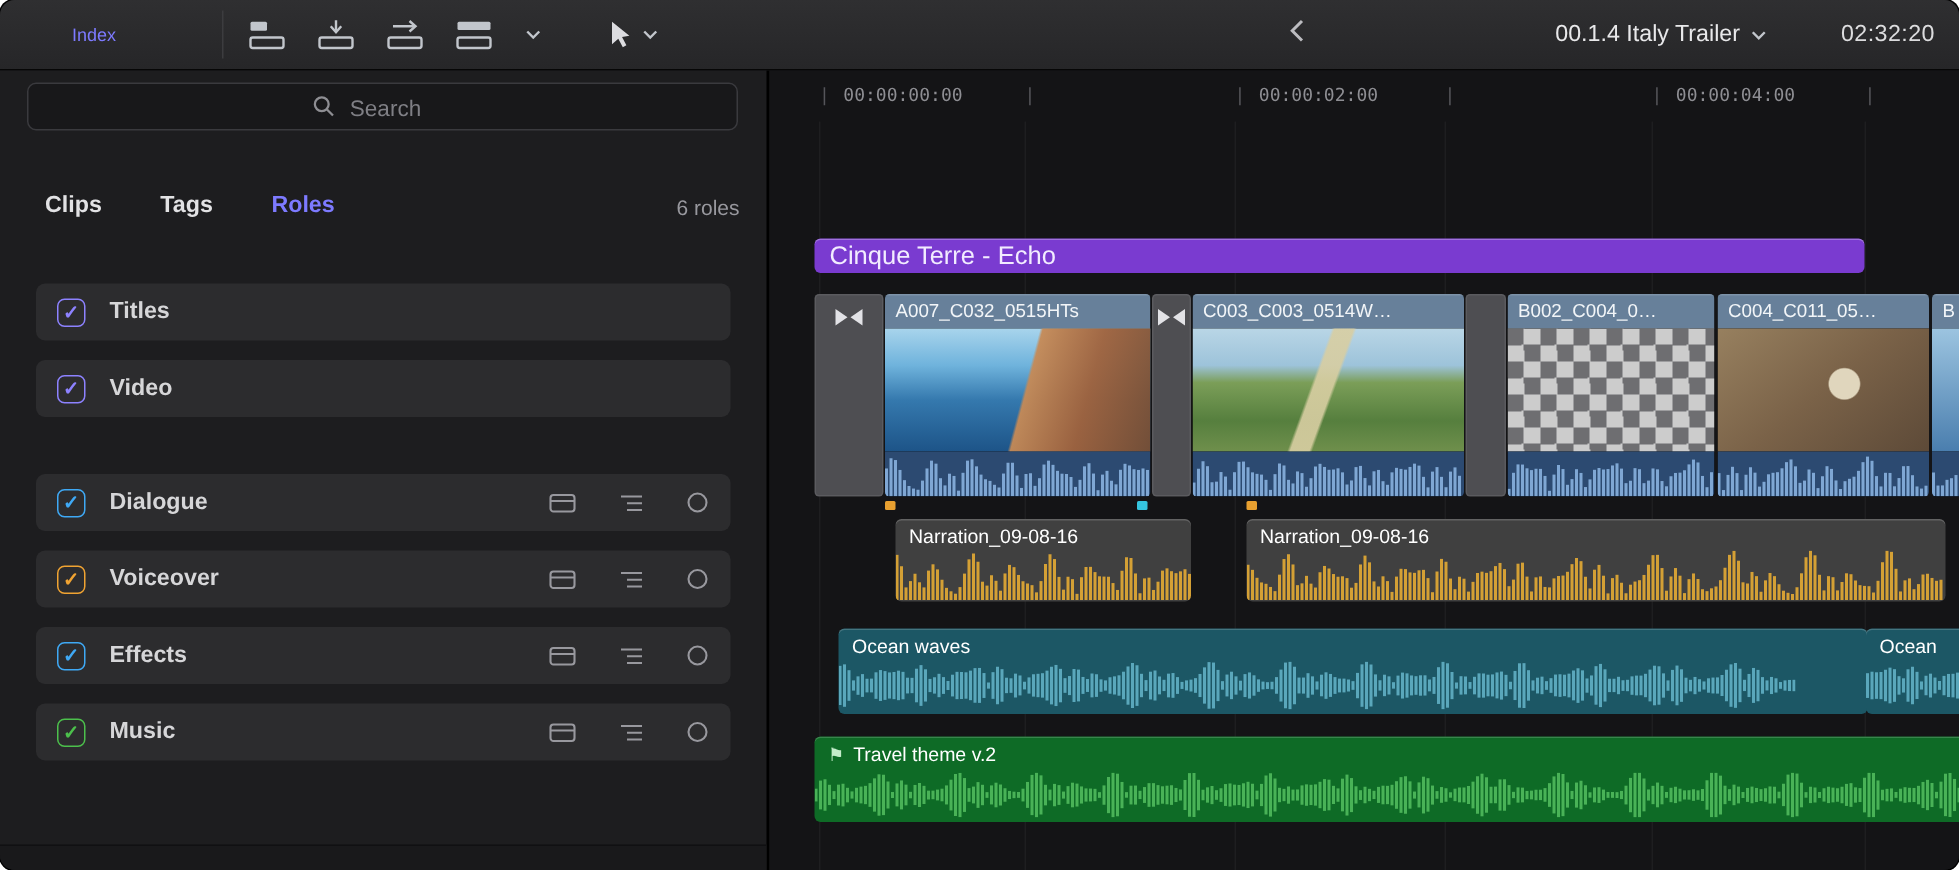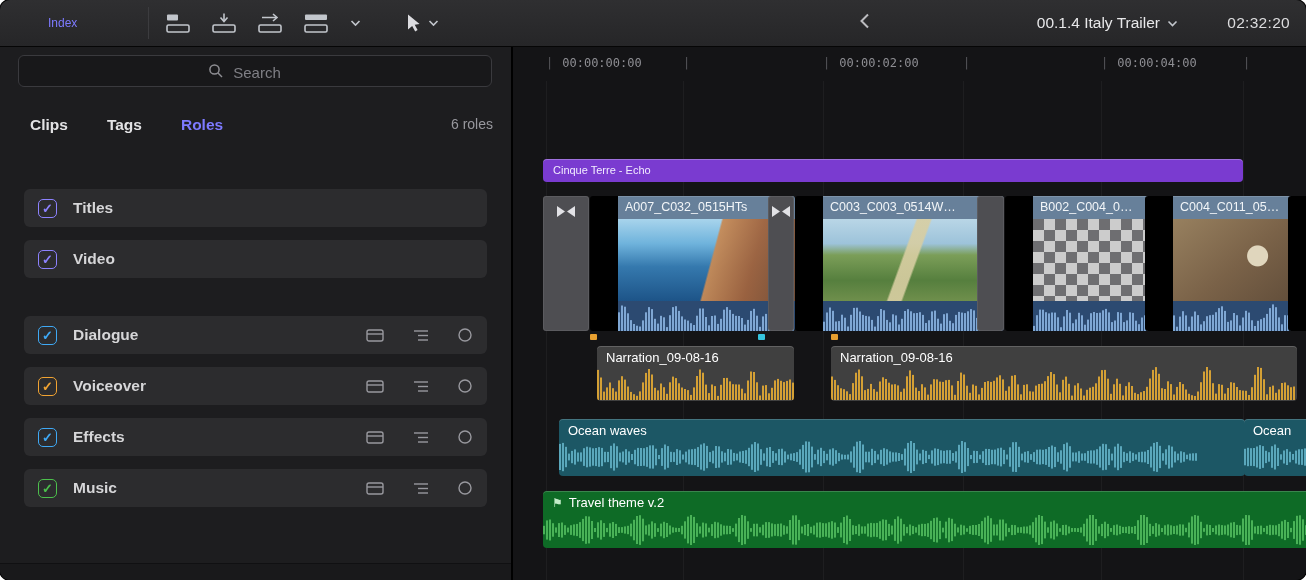"Clips" .tabs { align-items: flex-start -> flex-end }
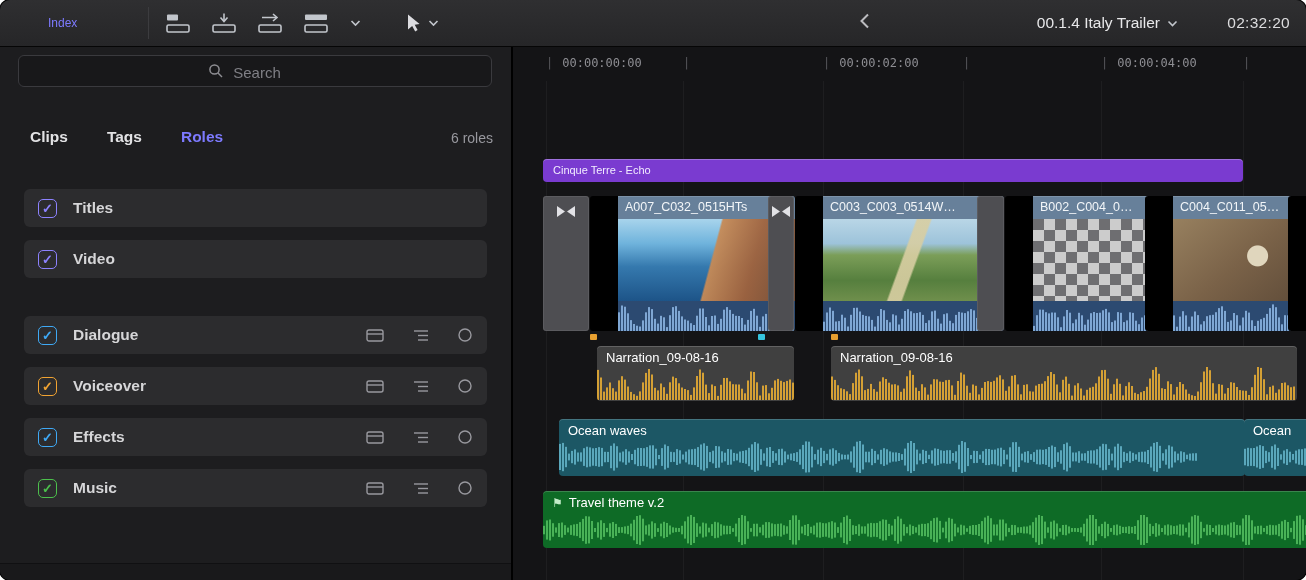"Cinque Terre - Echo" .title-clip { font-size: 11px -> 17px }
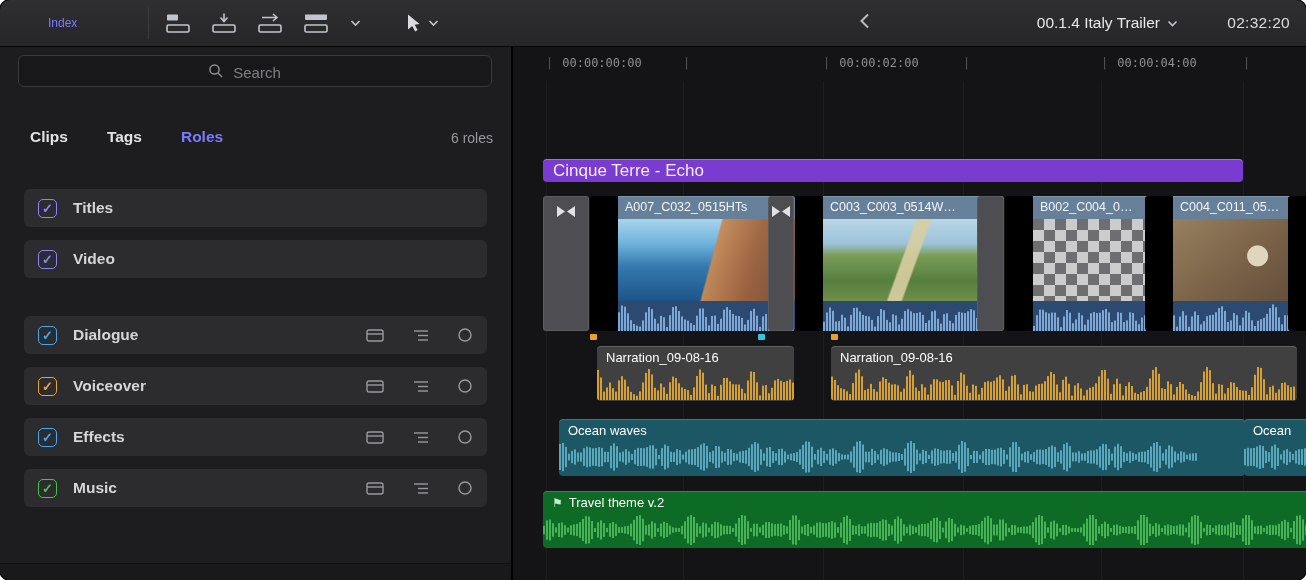"A007_C032_0515HTs" .vclip { padding-left: 28px -> none }
